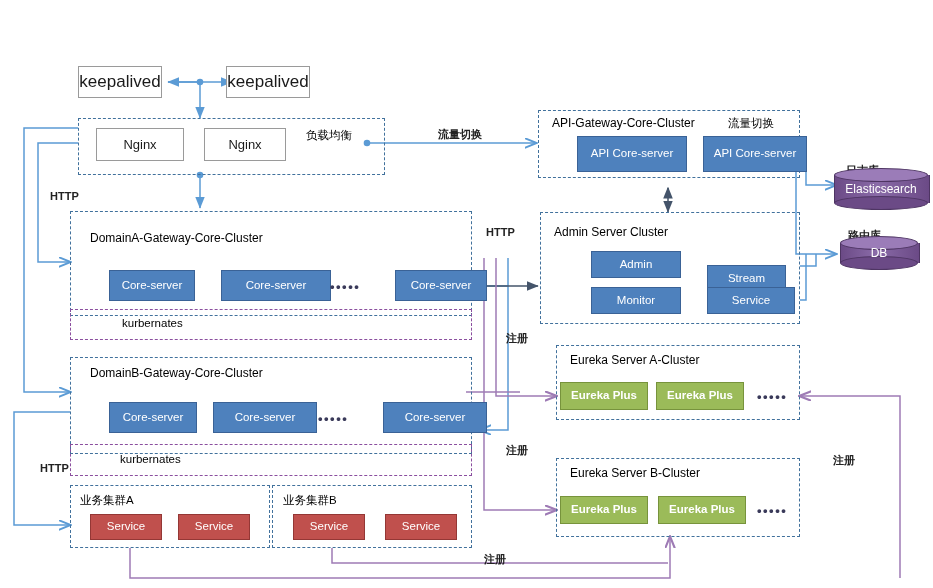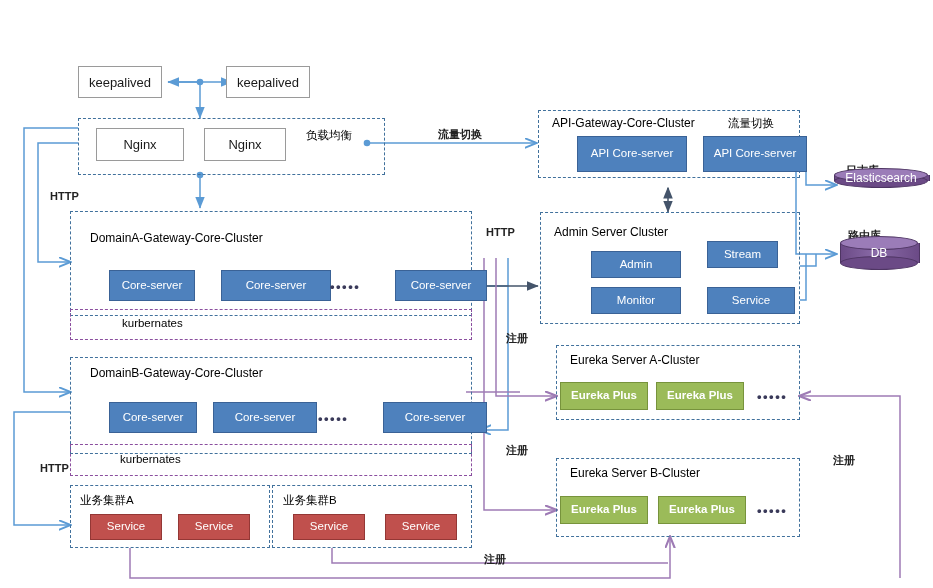"keepalived" .pbox { font-size: 13px -> 17px }
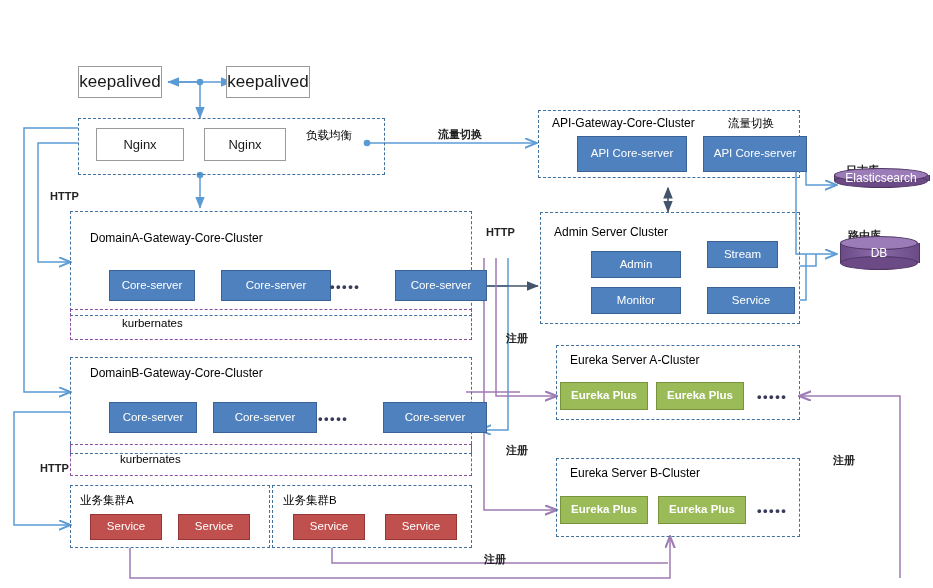"Elasticsearch" div.cyl { height: 20px -> 42px }
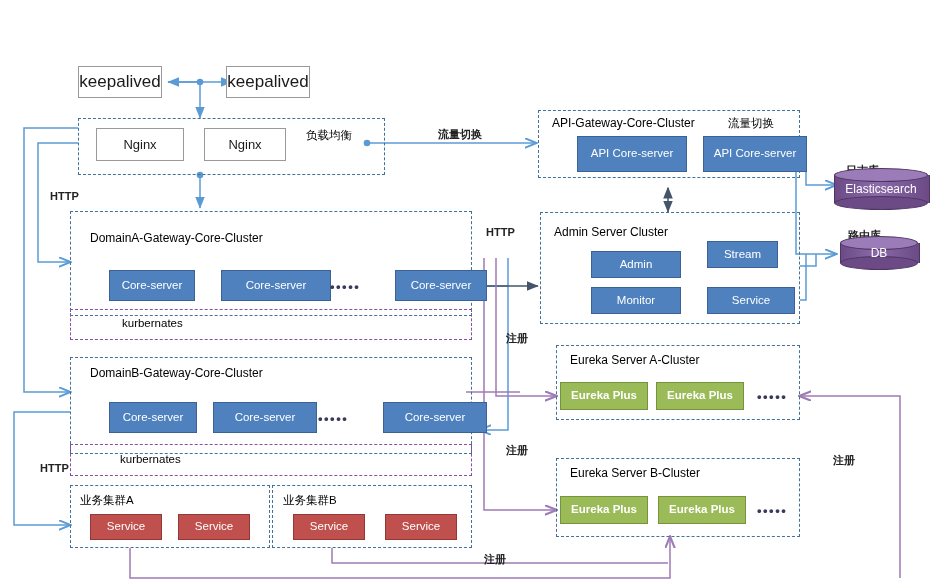"Stream" div.node { top: 241px -> 265px; width: 71px -> 79px }
